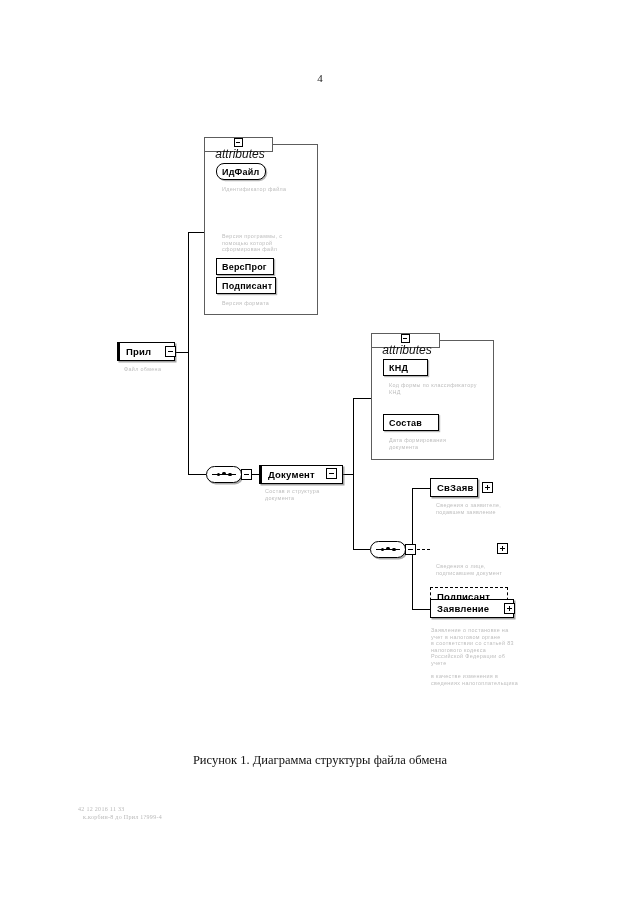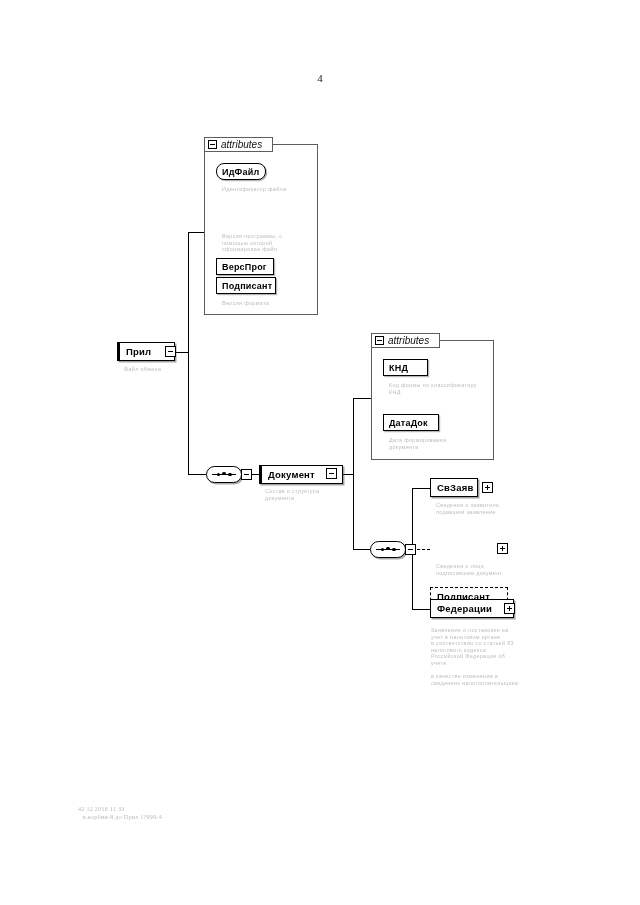"attributes" .attr-header { flex-direction: none -> column; font-size: 10px -> 12px }
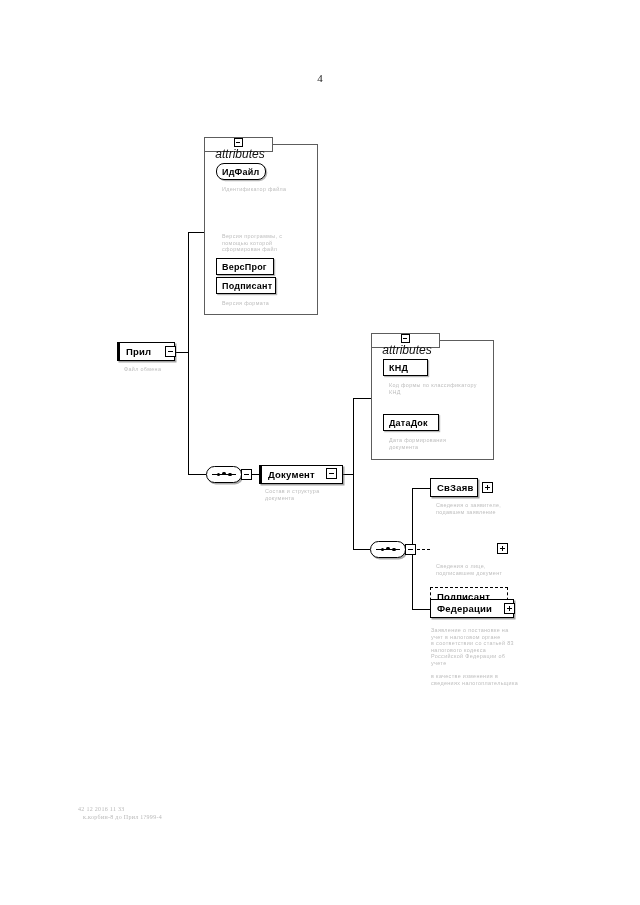"ДатаДок" span { text: ДатаДок -> Состав }
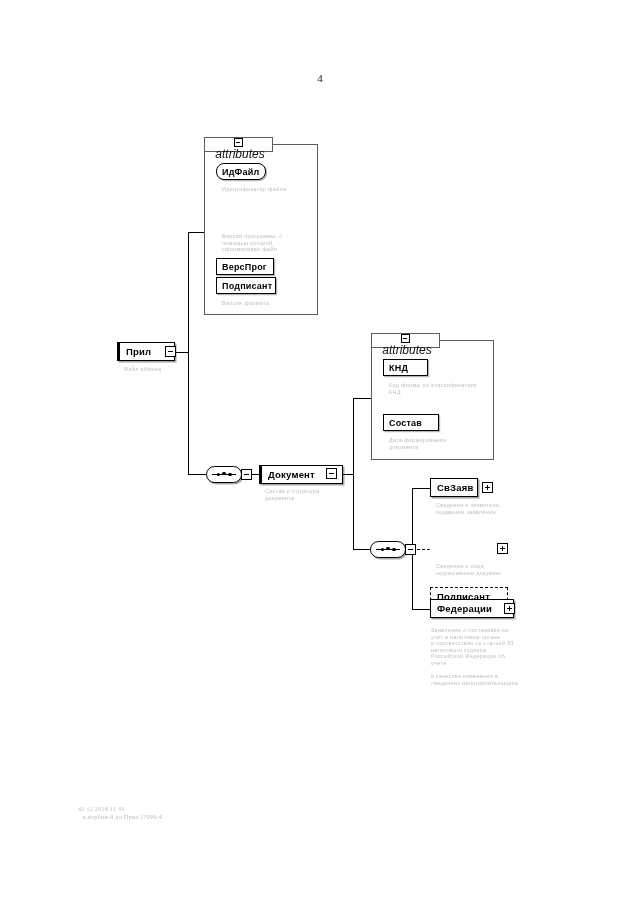"Федерации" span { text: Федерации -> Заявление }
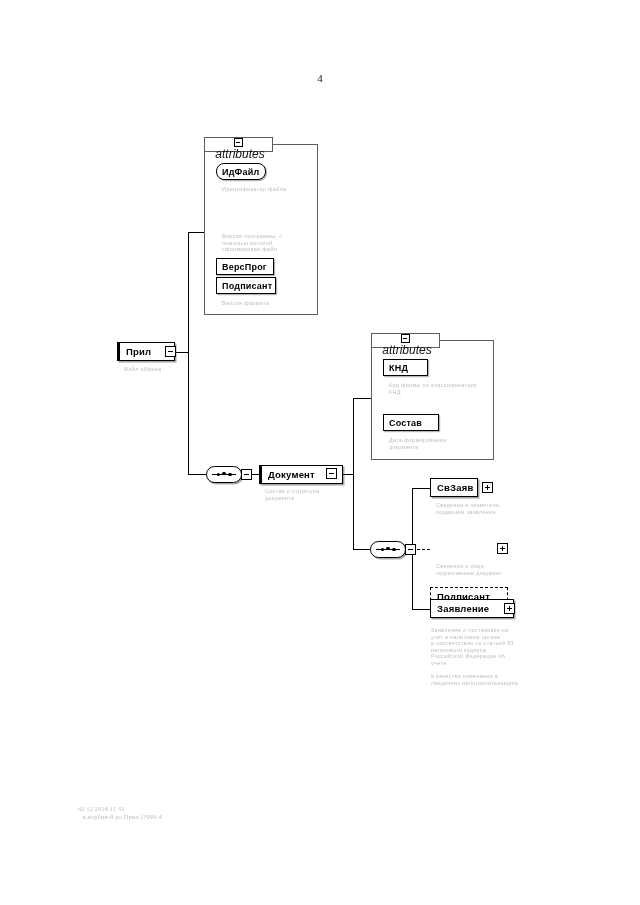"Рисунок 1. Диаграмма структуры файла" div.figure-caption { html: none -> <div>Рисунок 1. Диаграмма структуры файла обмена</div> }
